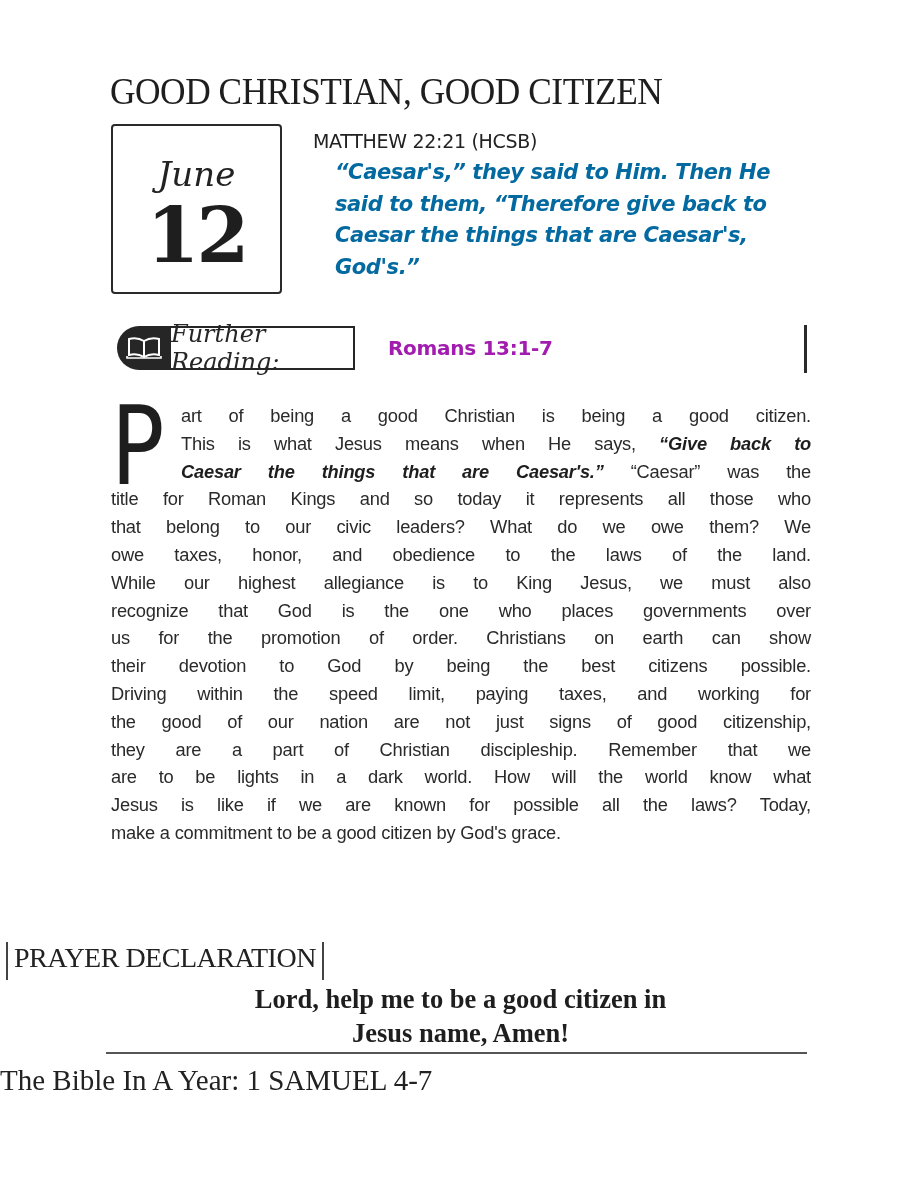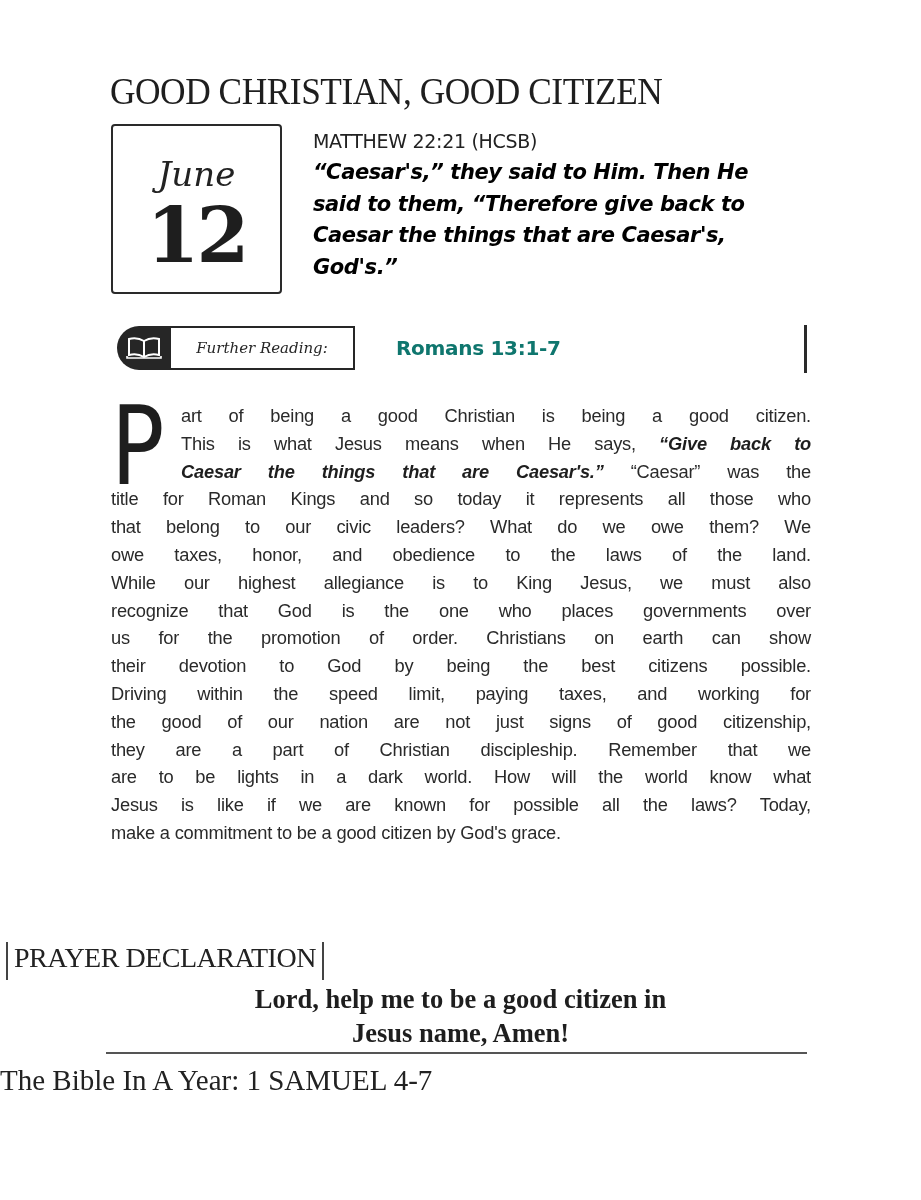"“Caesar's,” they said to Him." .verse-text { color: #000000 -> #0369a1; margin-left: none -> 22px }
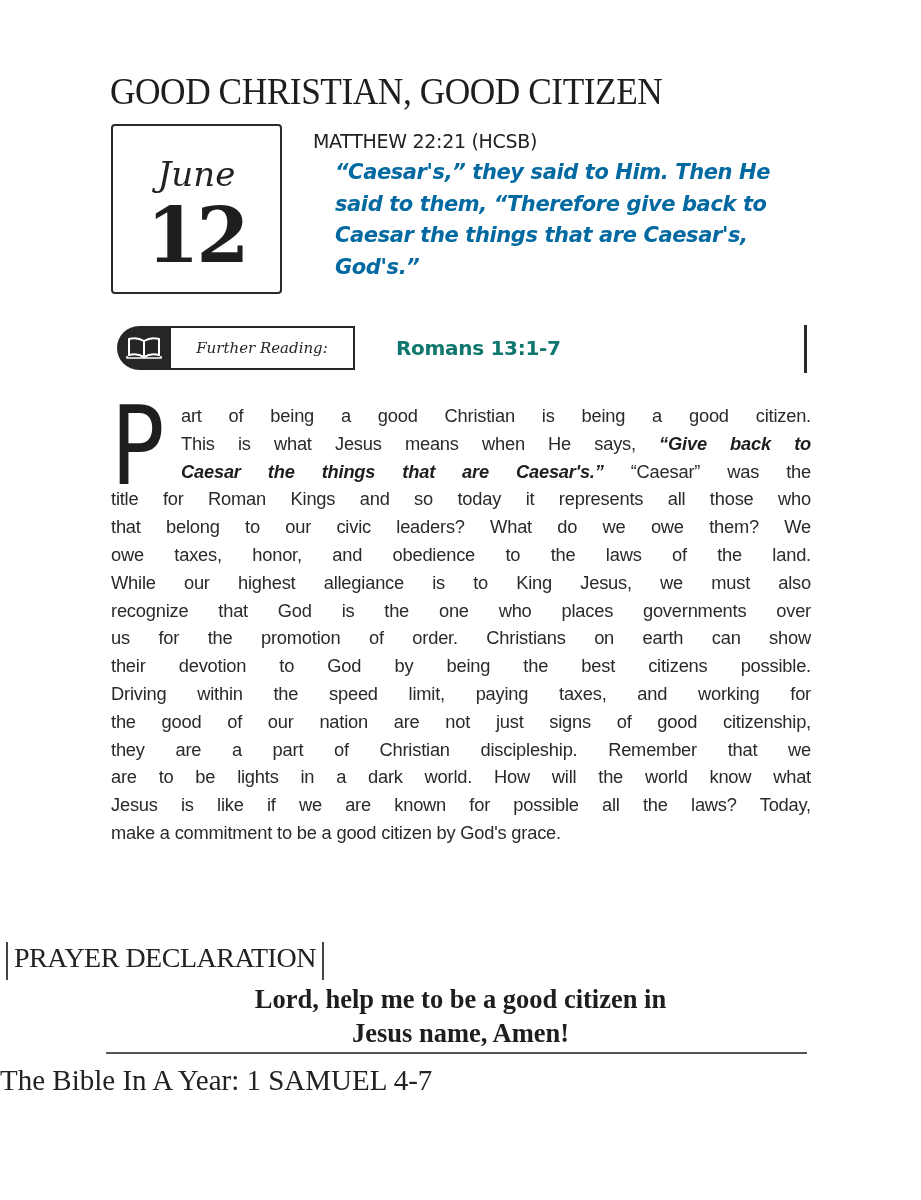"Further Reading:" .further-label { font-size: 15px -> 24px }
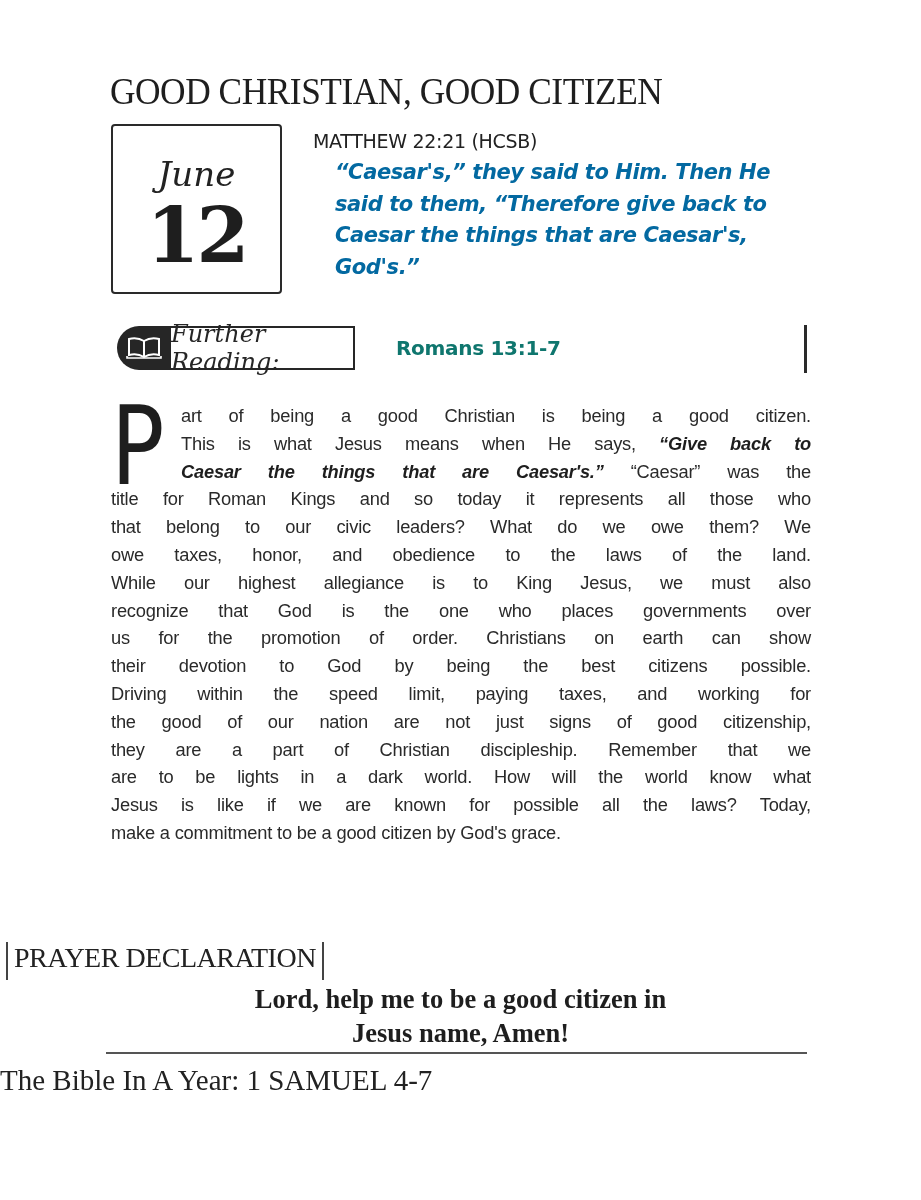"Romans 13:1-7" .further-ref { color: #0f766e -> #a21caf; left: 396px -> 388px }
